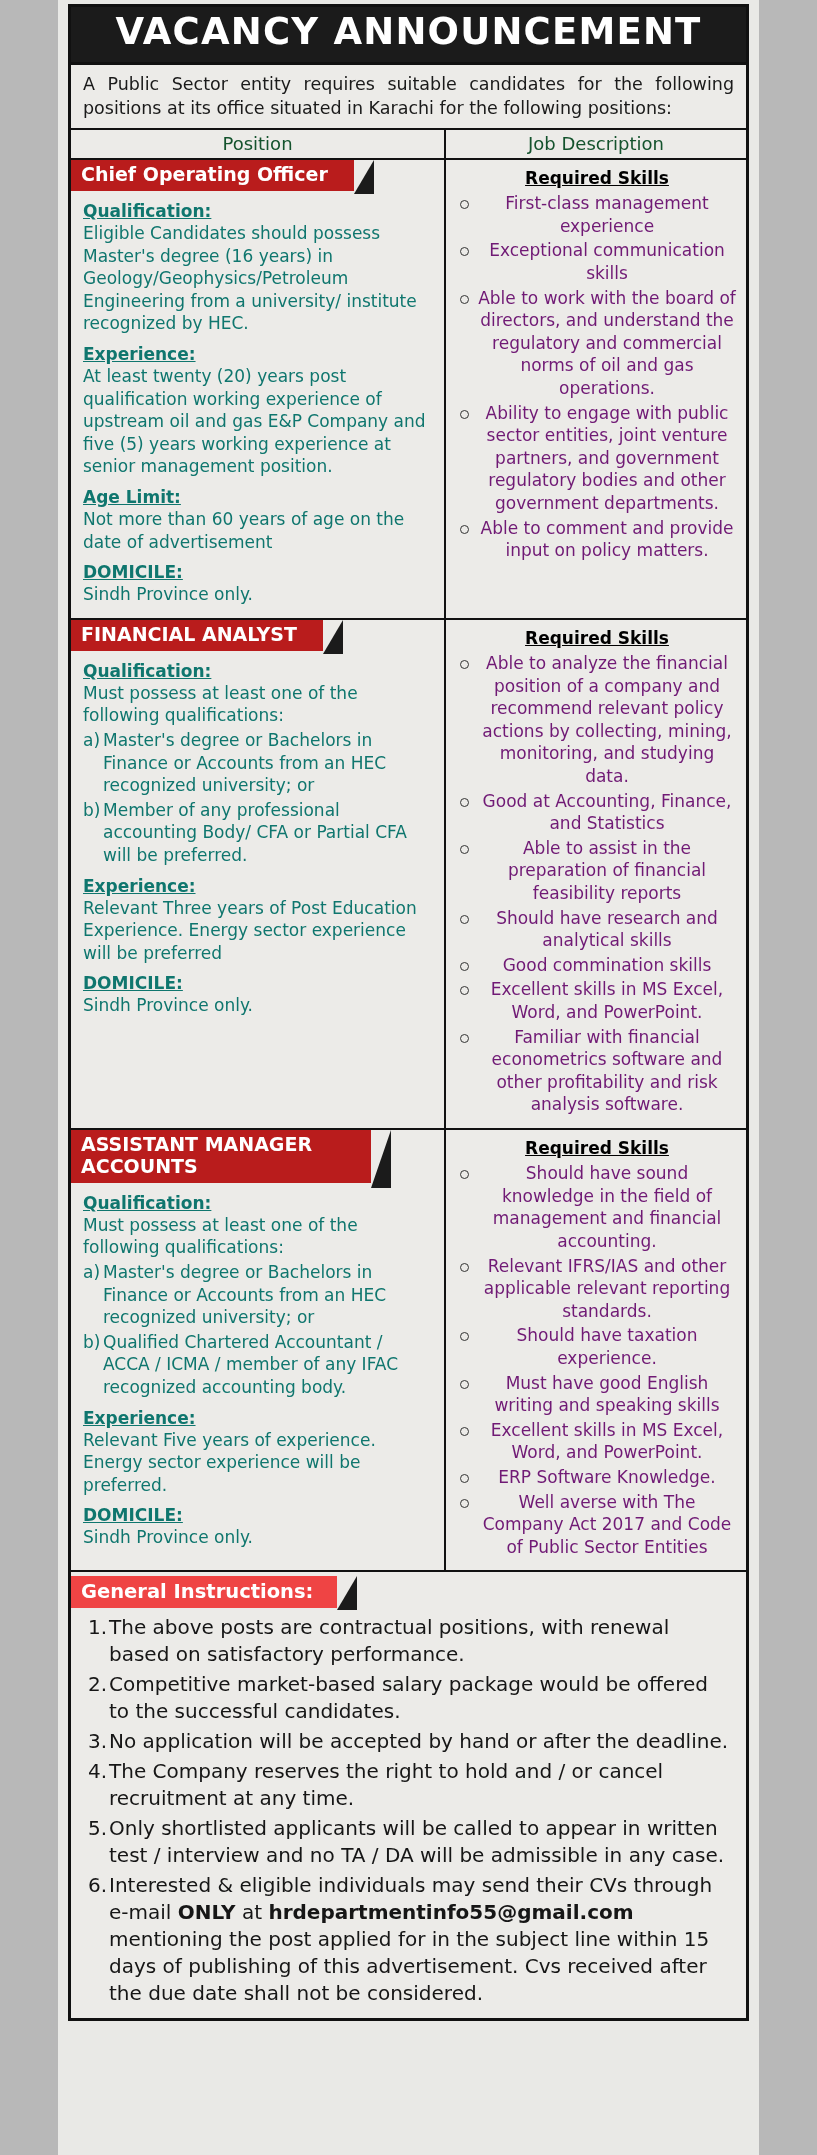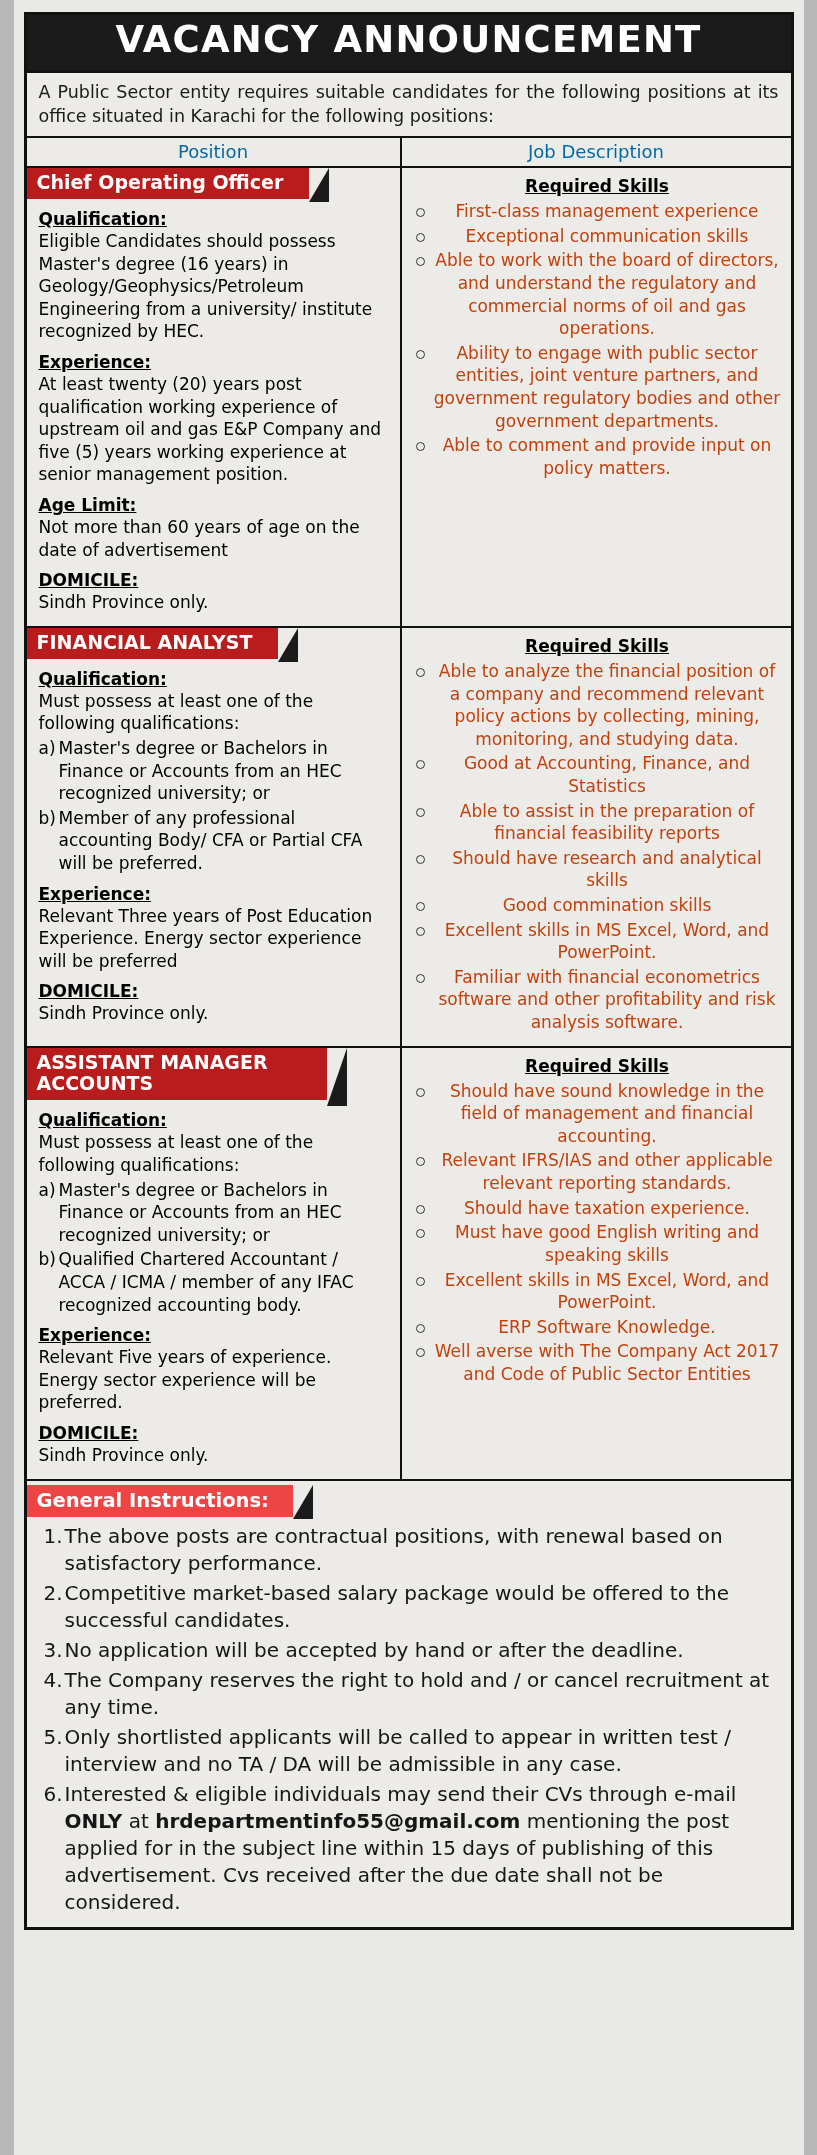"VACANCY ANNOUNCEMENT" .page { padding: 12px 10px 10px 10px -> 4px 10px 10px 10px; width: 790px -> 701px }
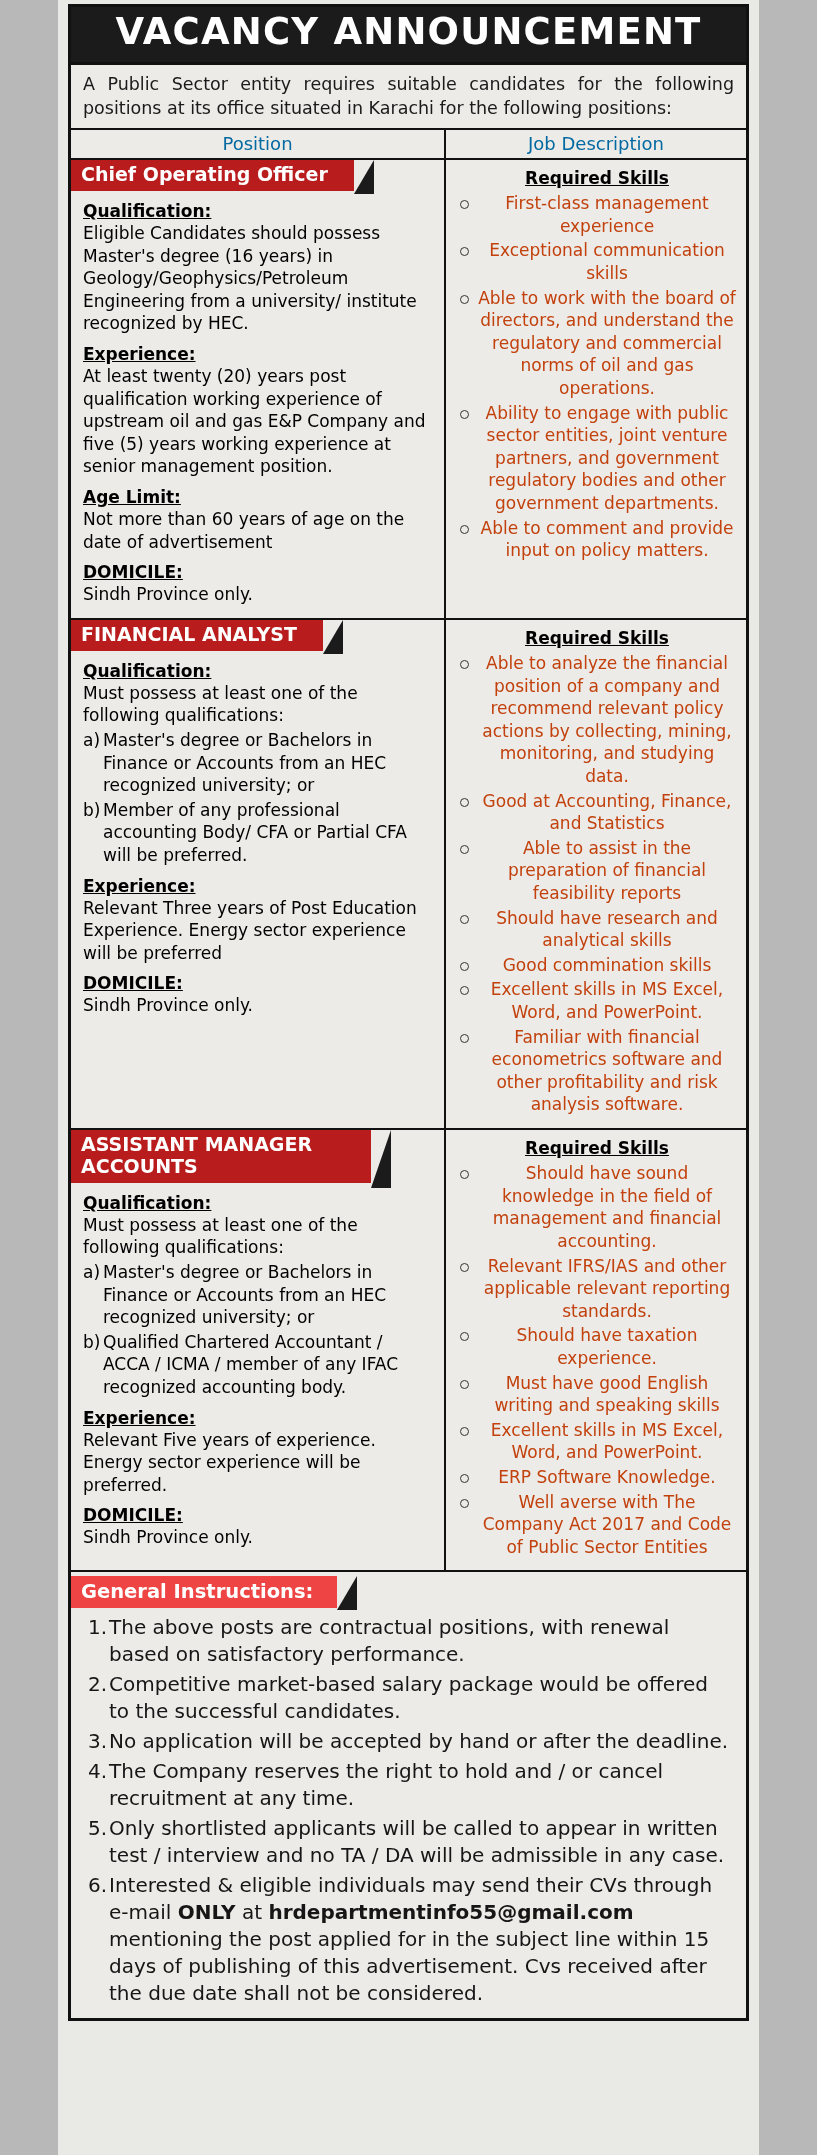"Position" .tbl-head .cell { color: #0369a1 -> #14532d }
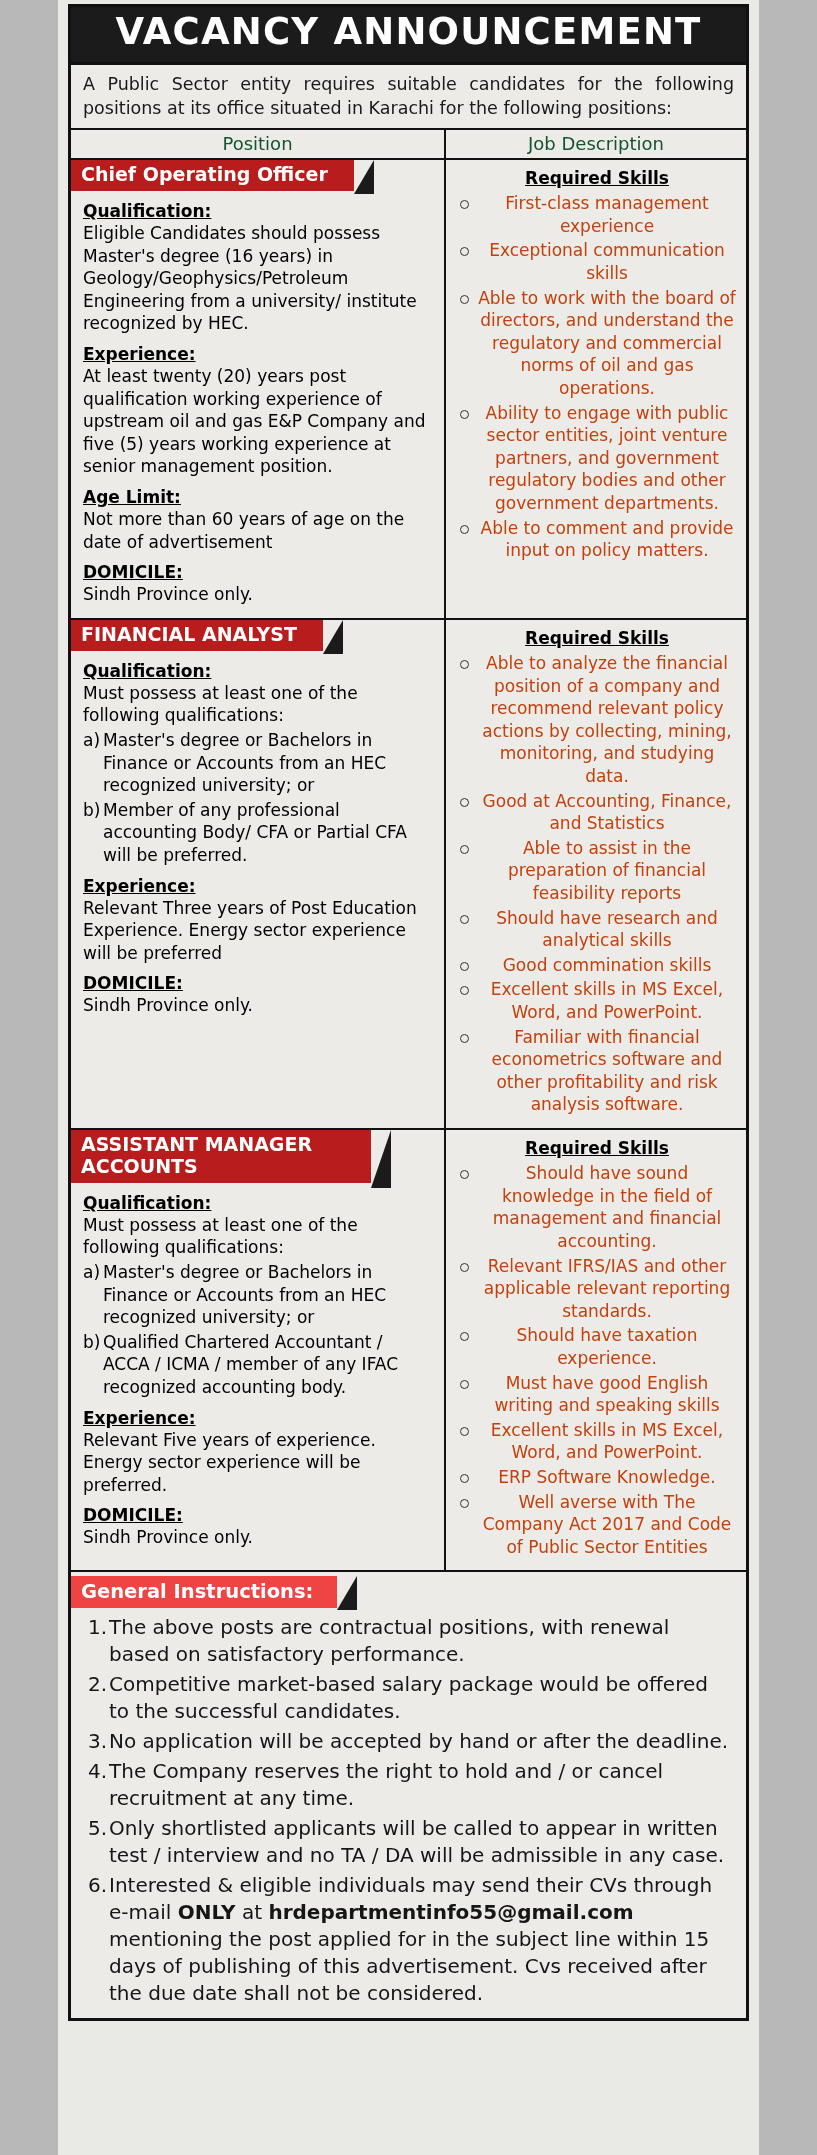"Qualification:" .lcontent { color: #000000 -> #0f766e }
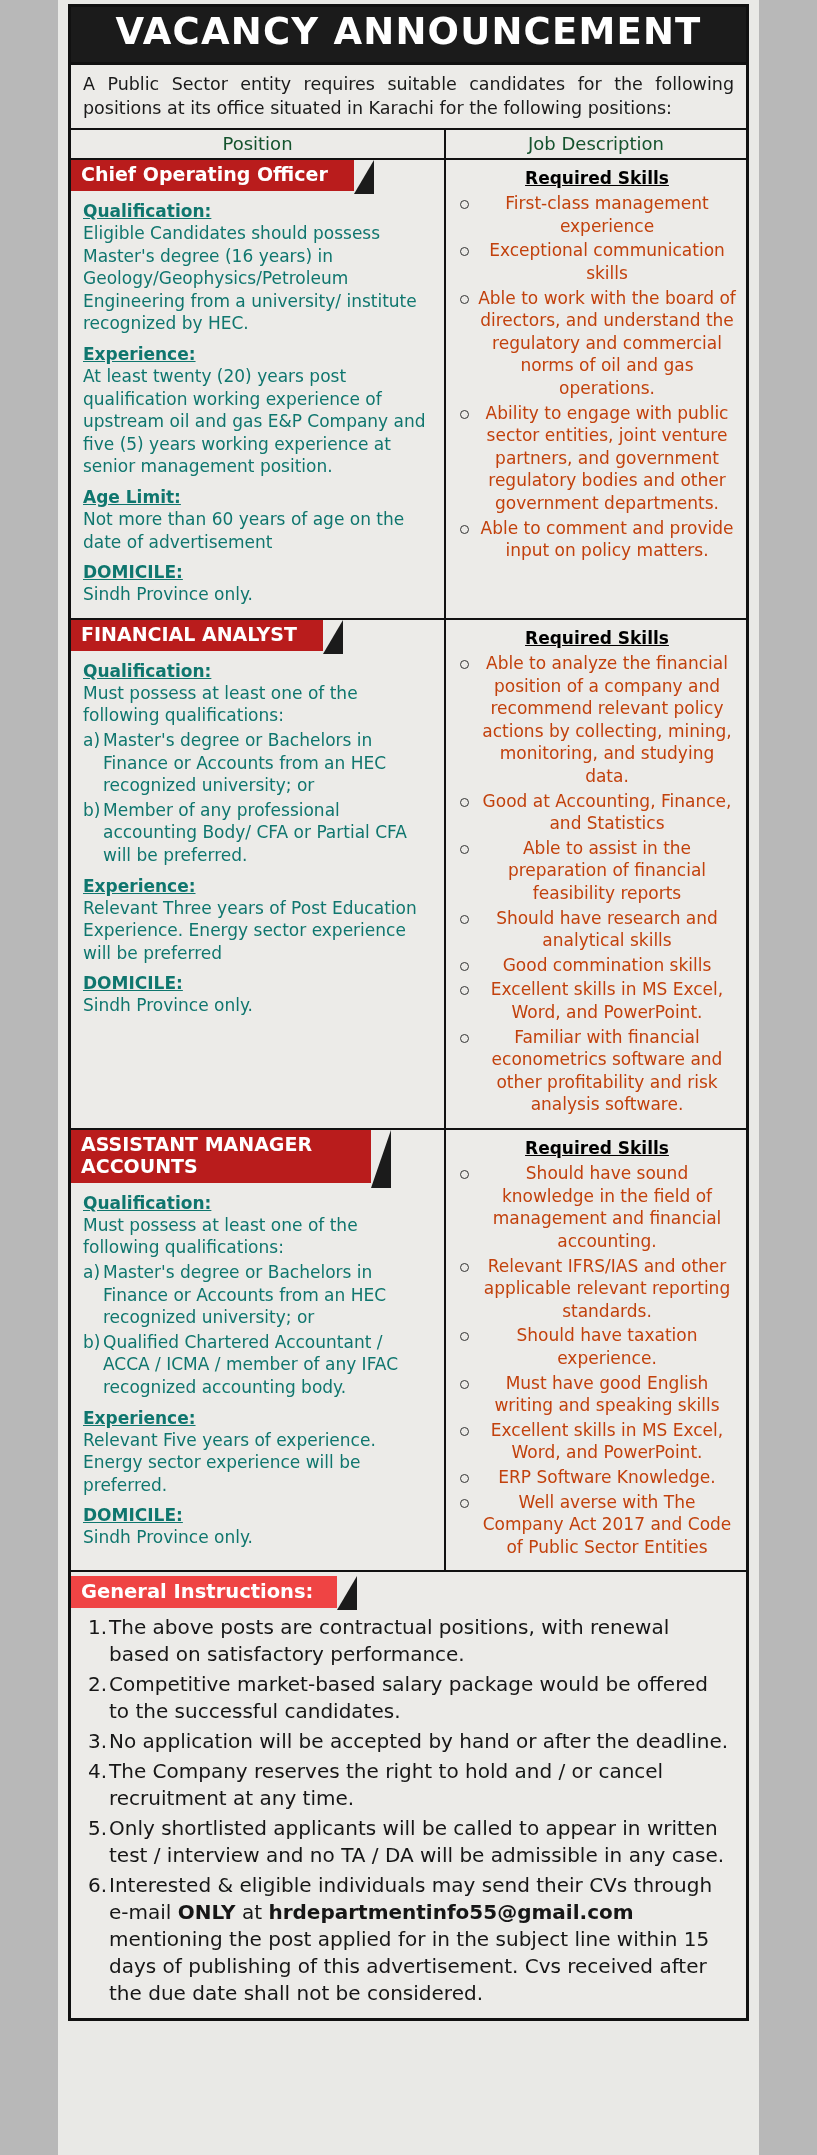"First-class management experience" ul.skills { color: #c2410c -> #701a75 }
